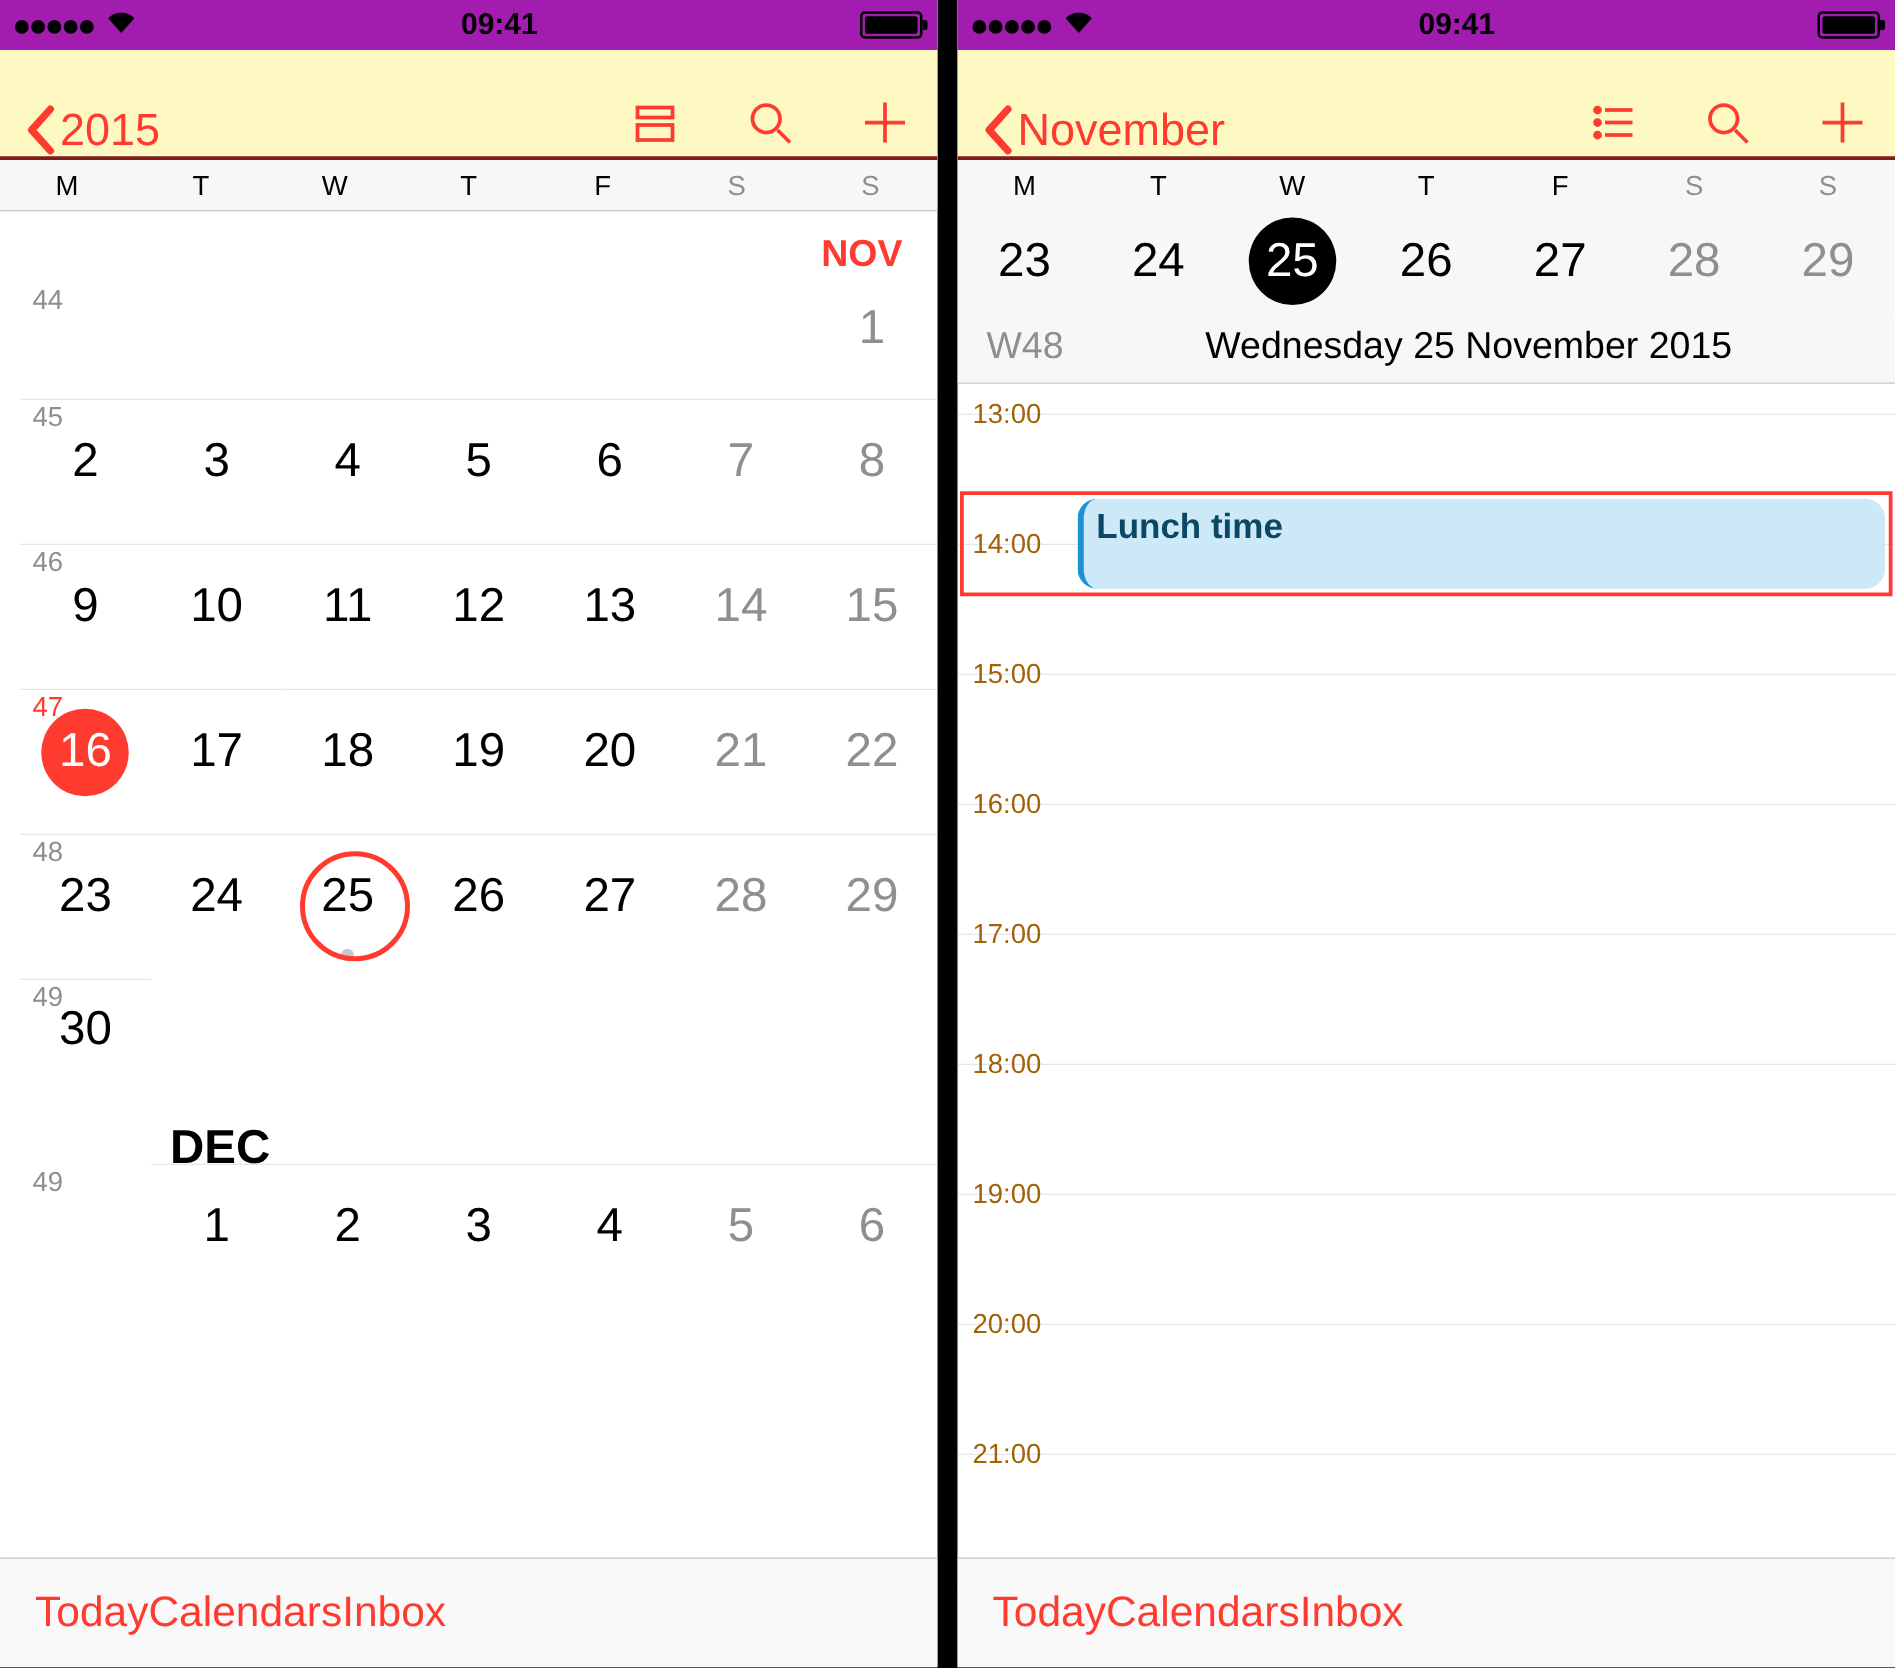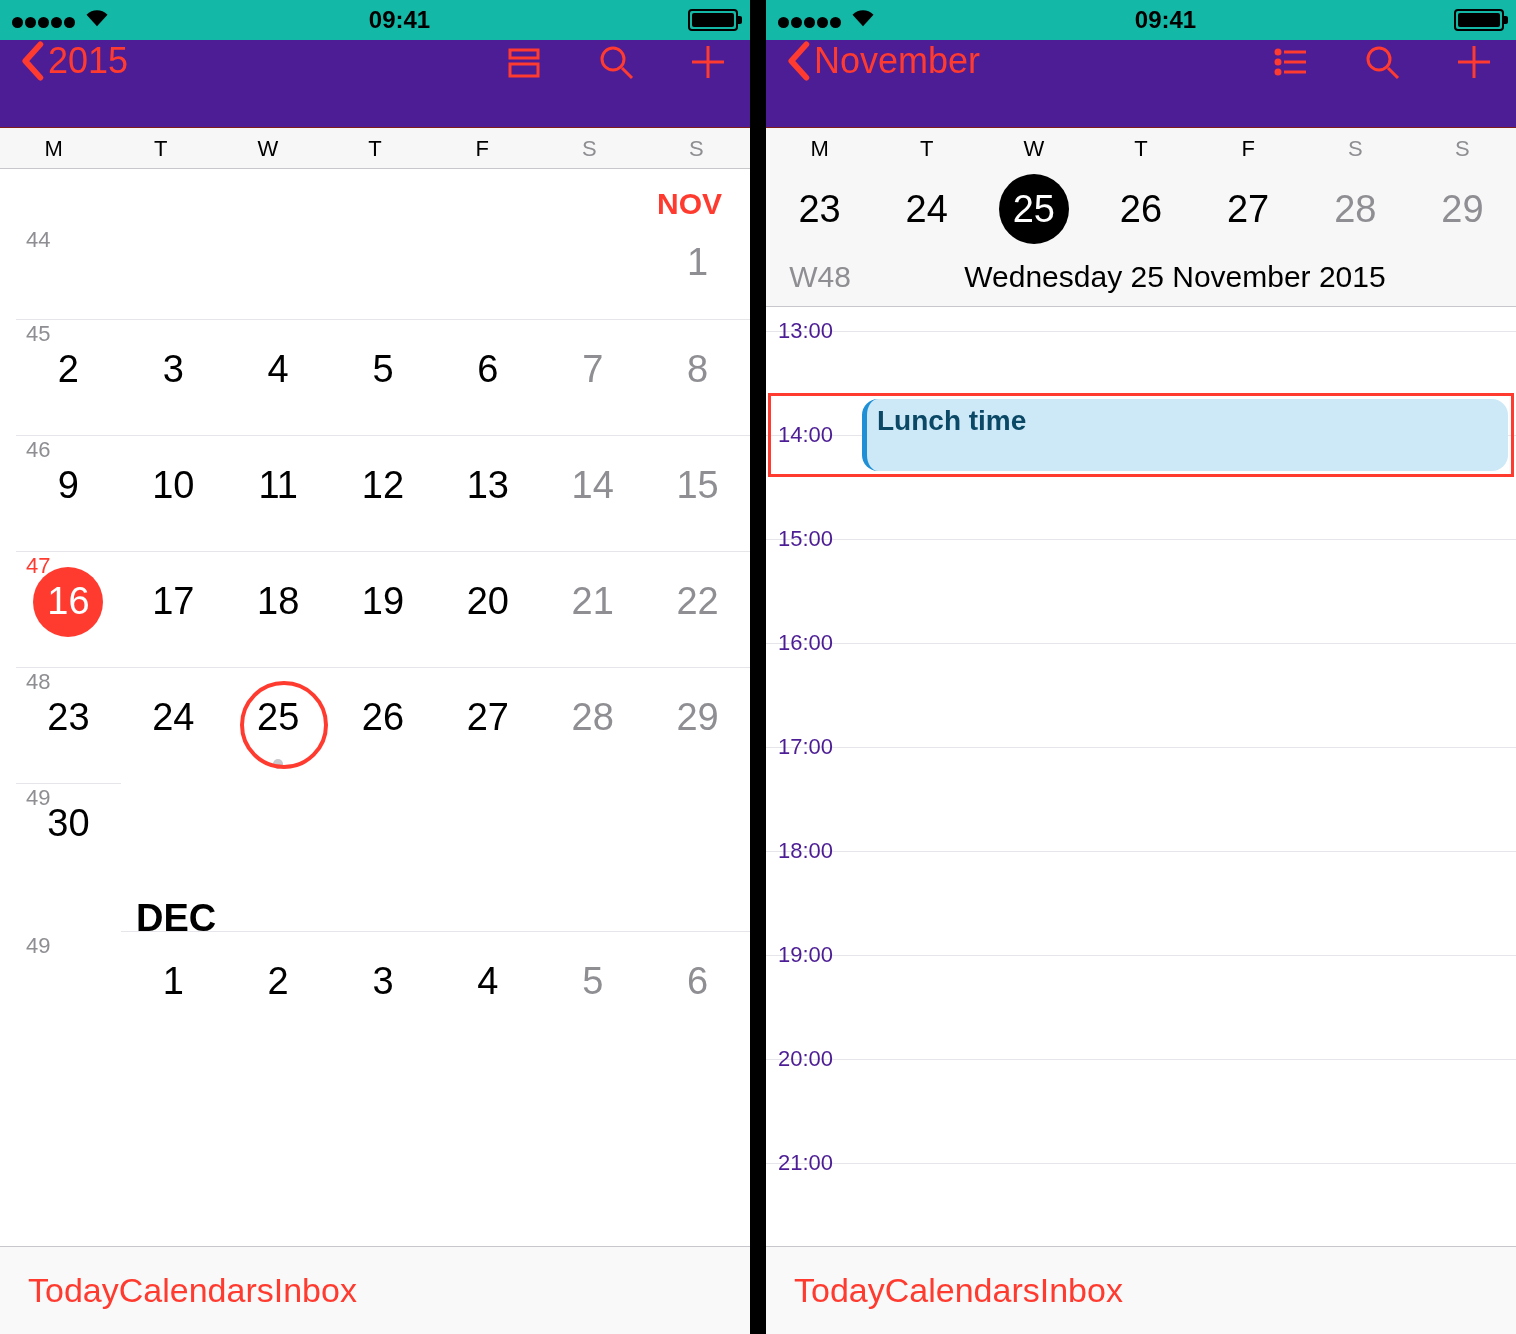"09:41" .status { background: #14b8a6 -> #a21caf }
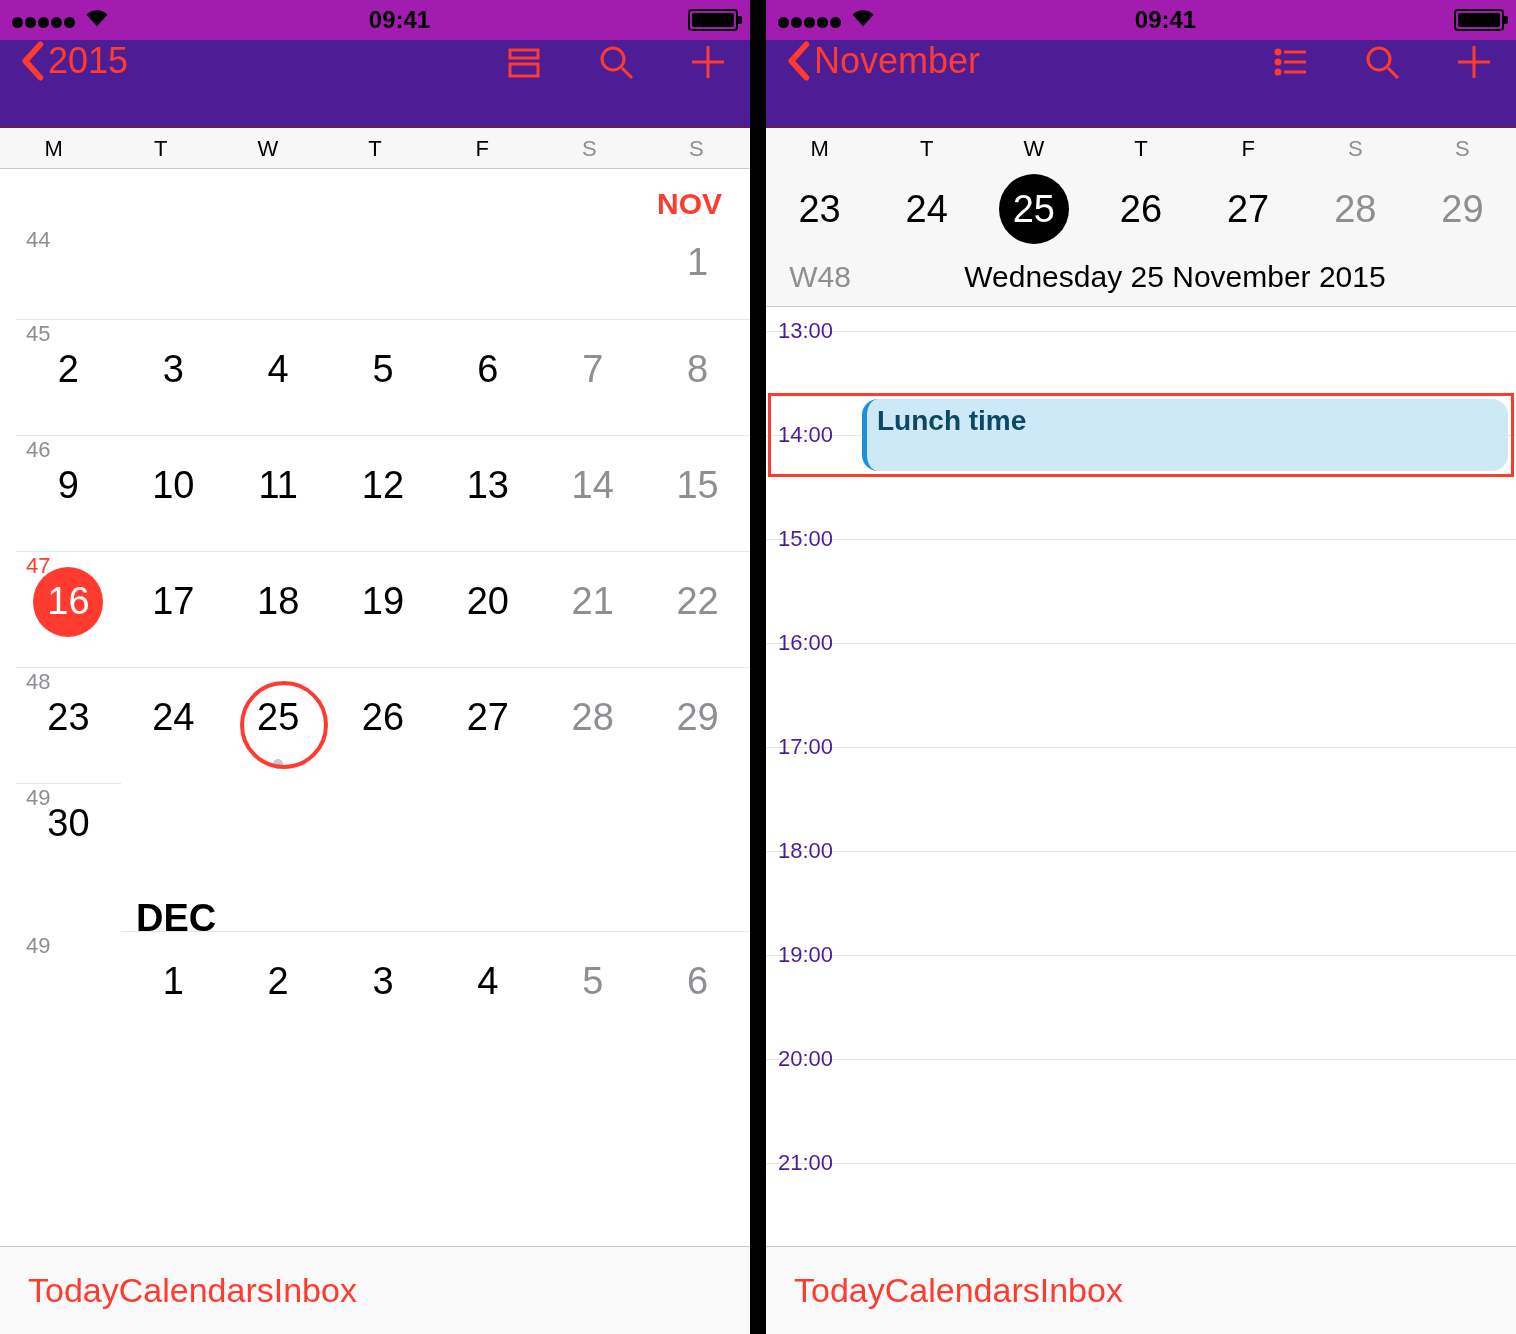"2015" .navbar { align-items: flex-start -> flex-end; background: #4c1d95 -> #fef9c3; border-bottom: 1px solid #7f1d1d -> 3px solid #7f1d1d }
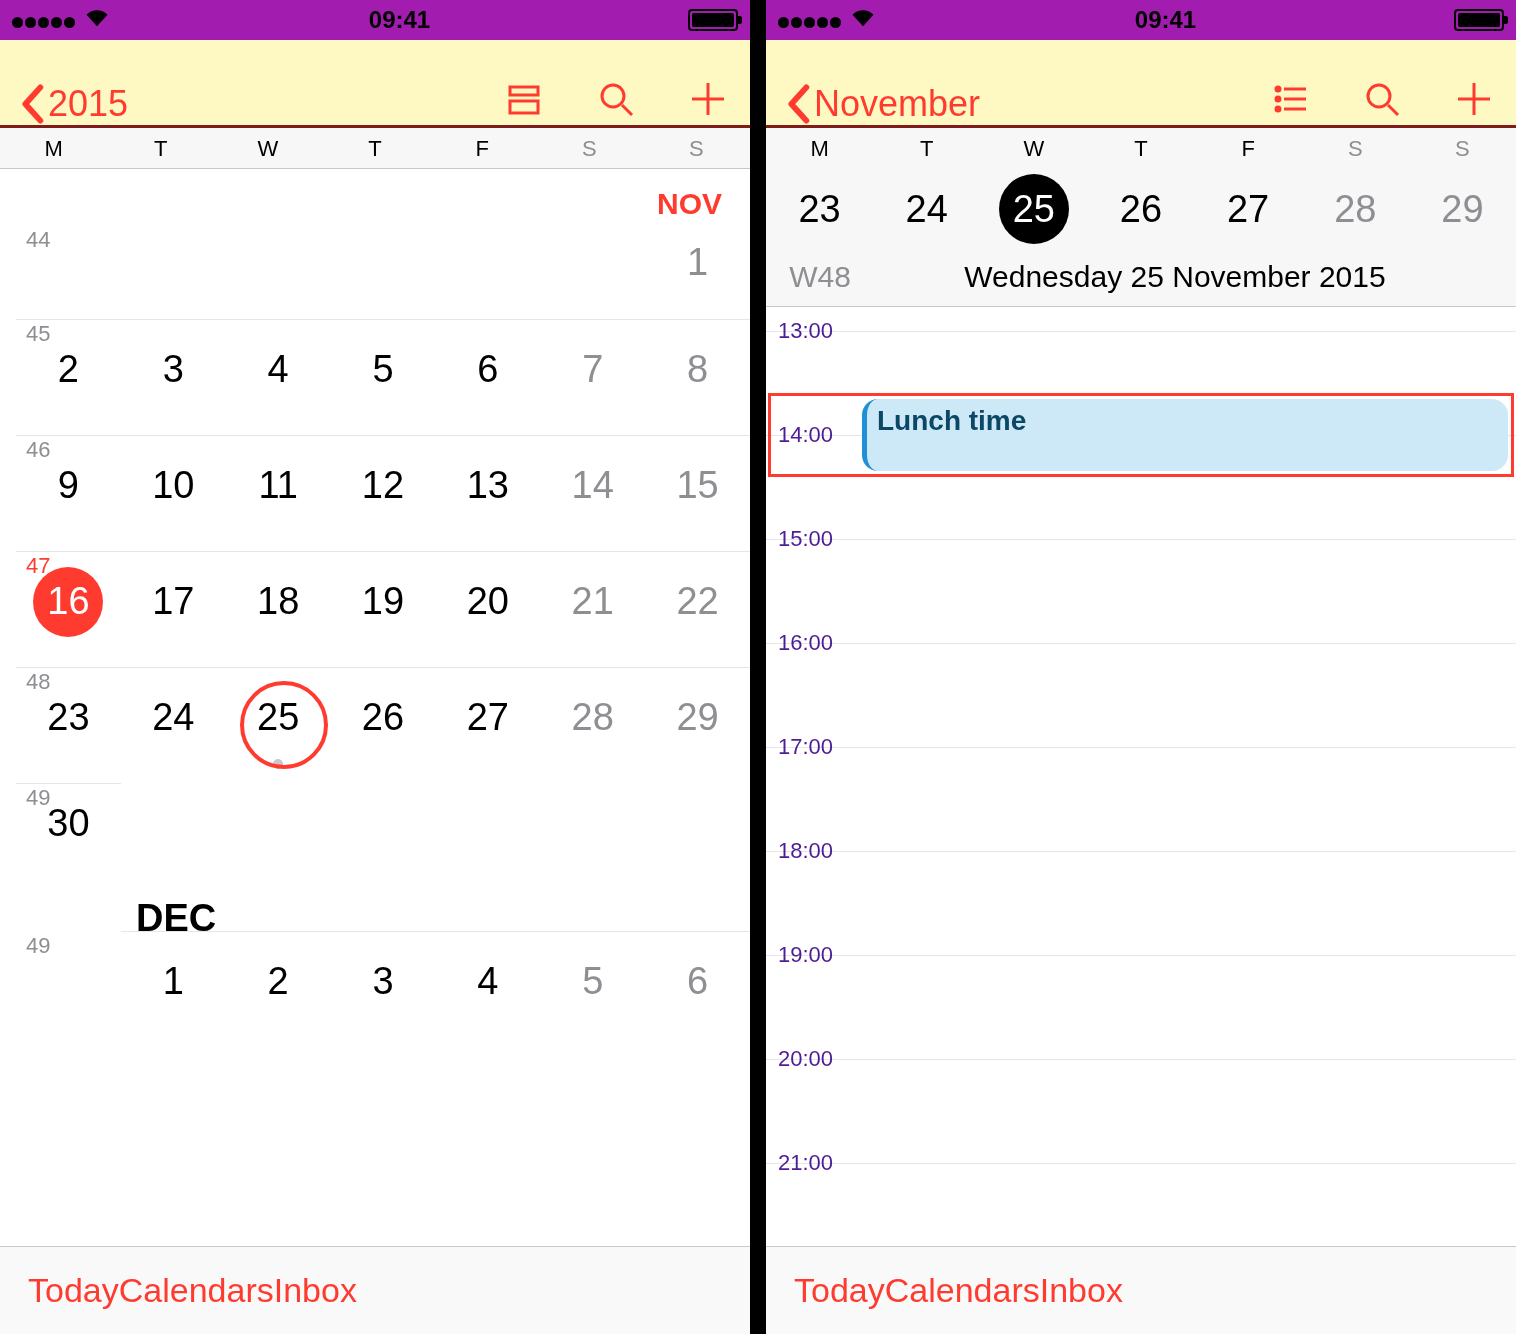"13:00" .hourrow .lbl { color: #4c1d95 -> #a16207 }
